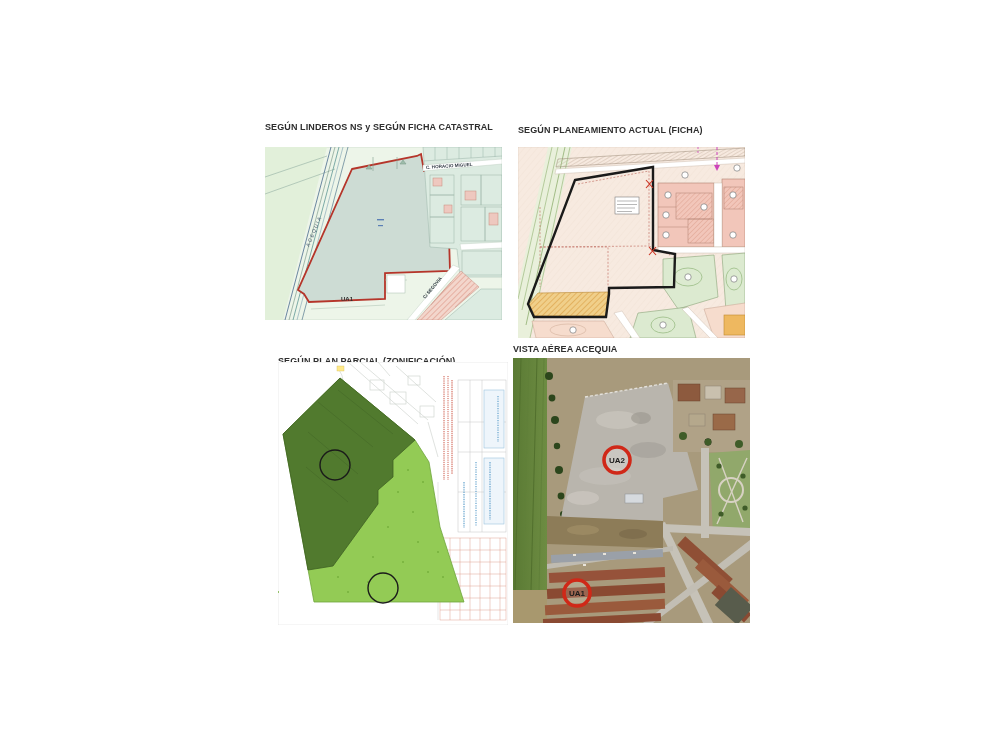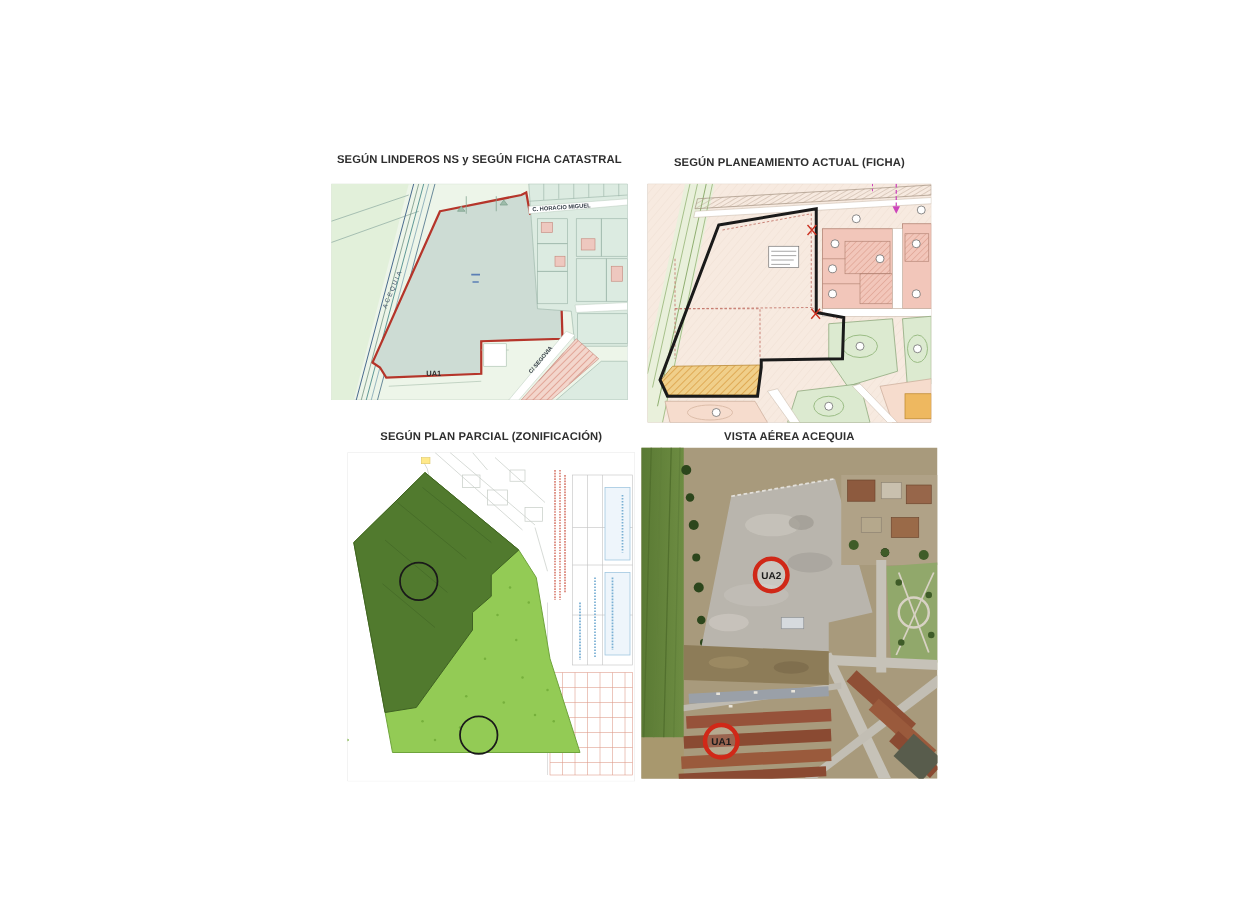"SEGÚN LINDEROS NS y SEGÚN" .ptitle { text-align: center -> none }
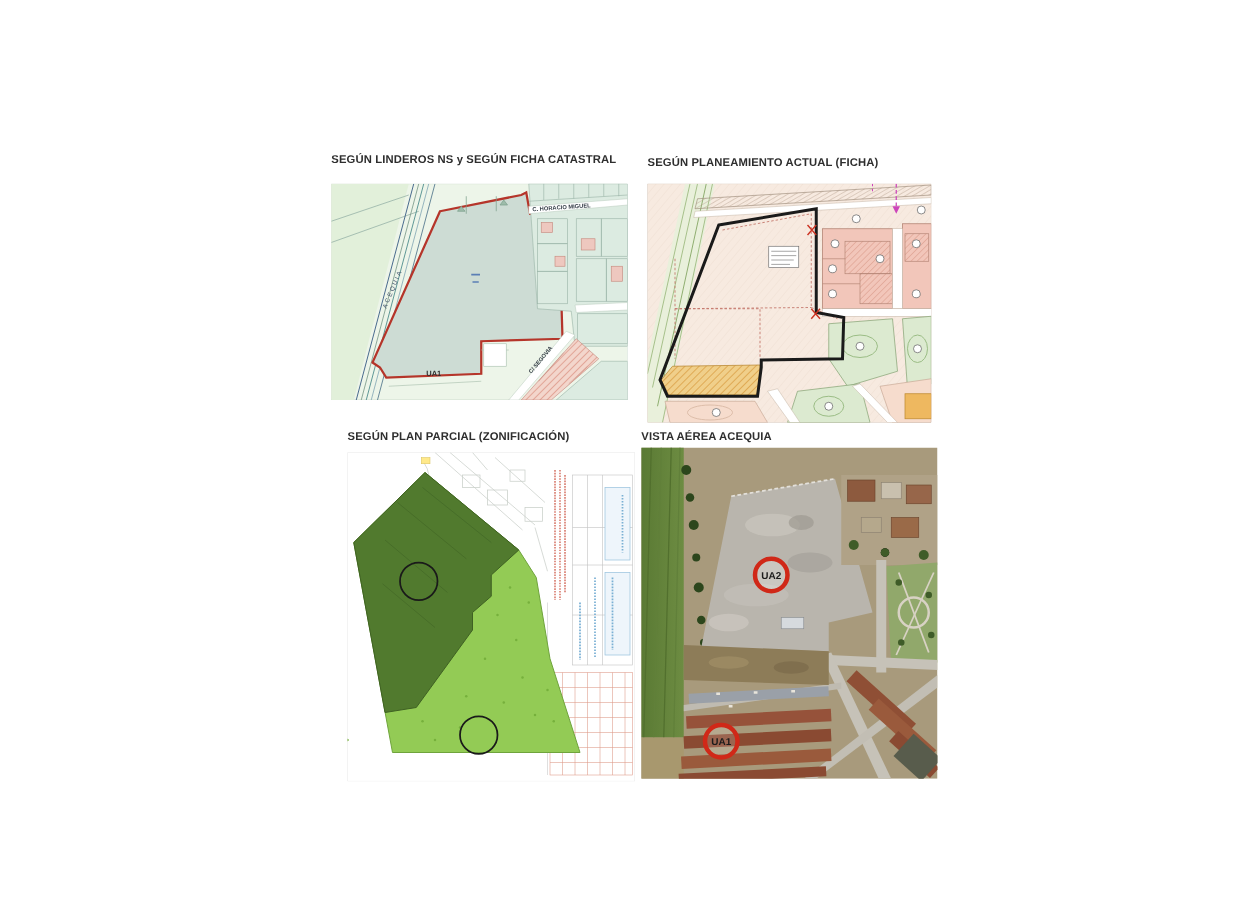"SEGÚN PLAN PARCIAL (ZONIFICACIÓN)" div.ptitle { top: 344px -> 356px }
